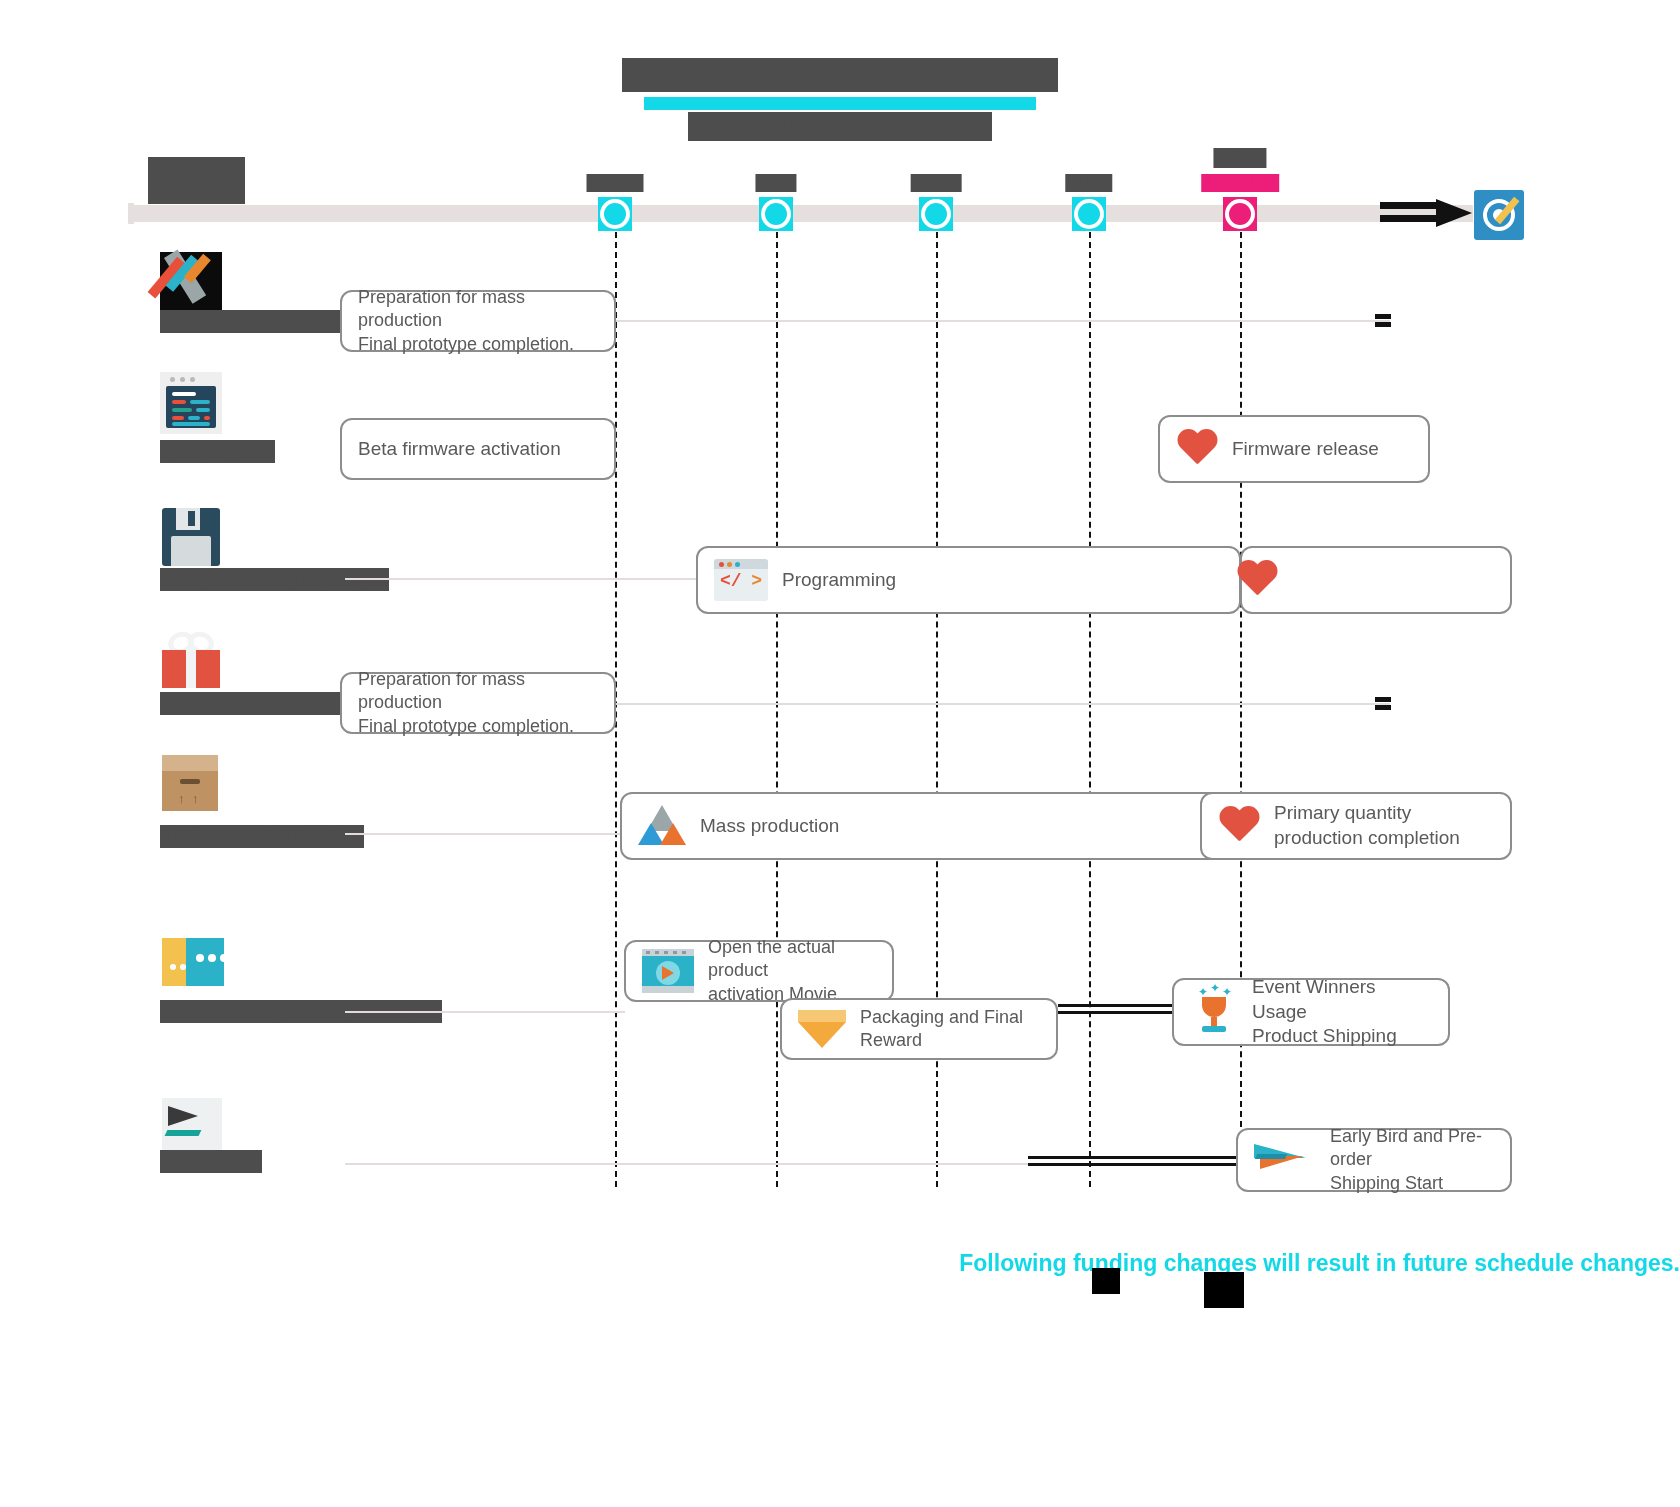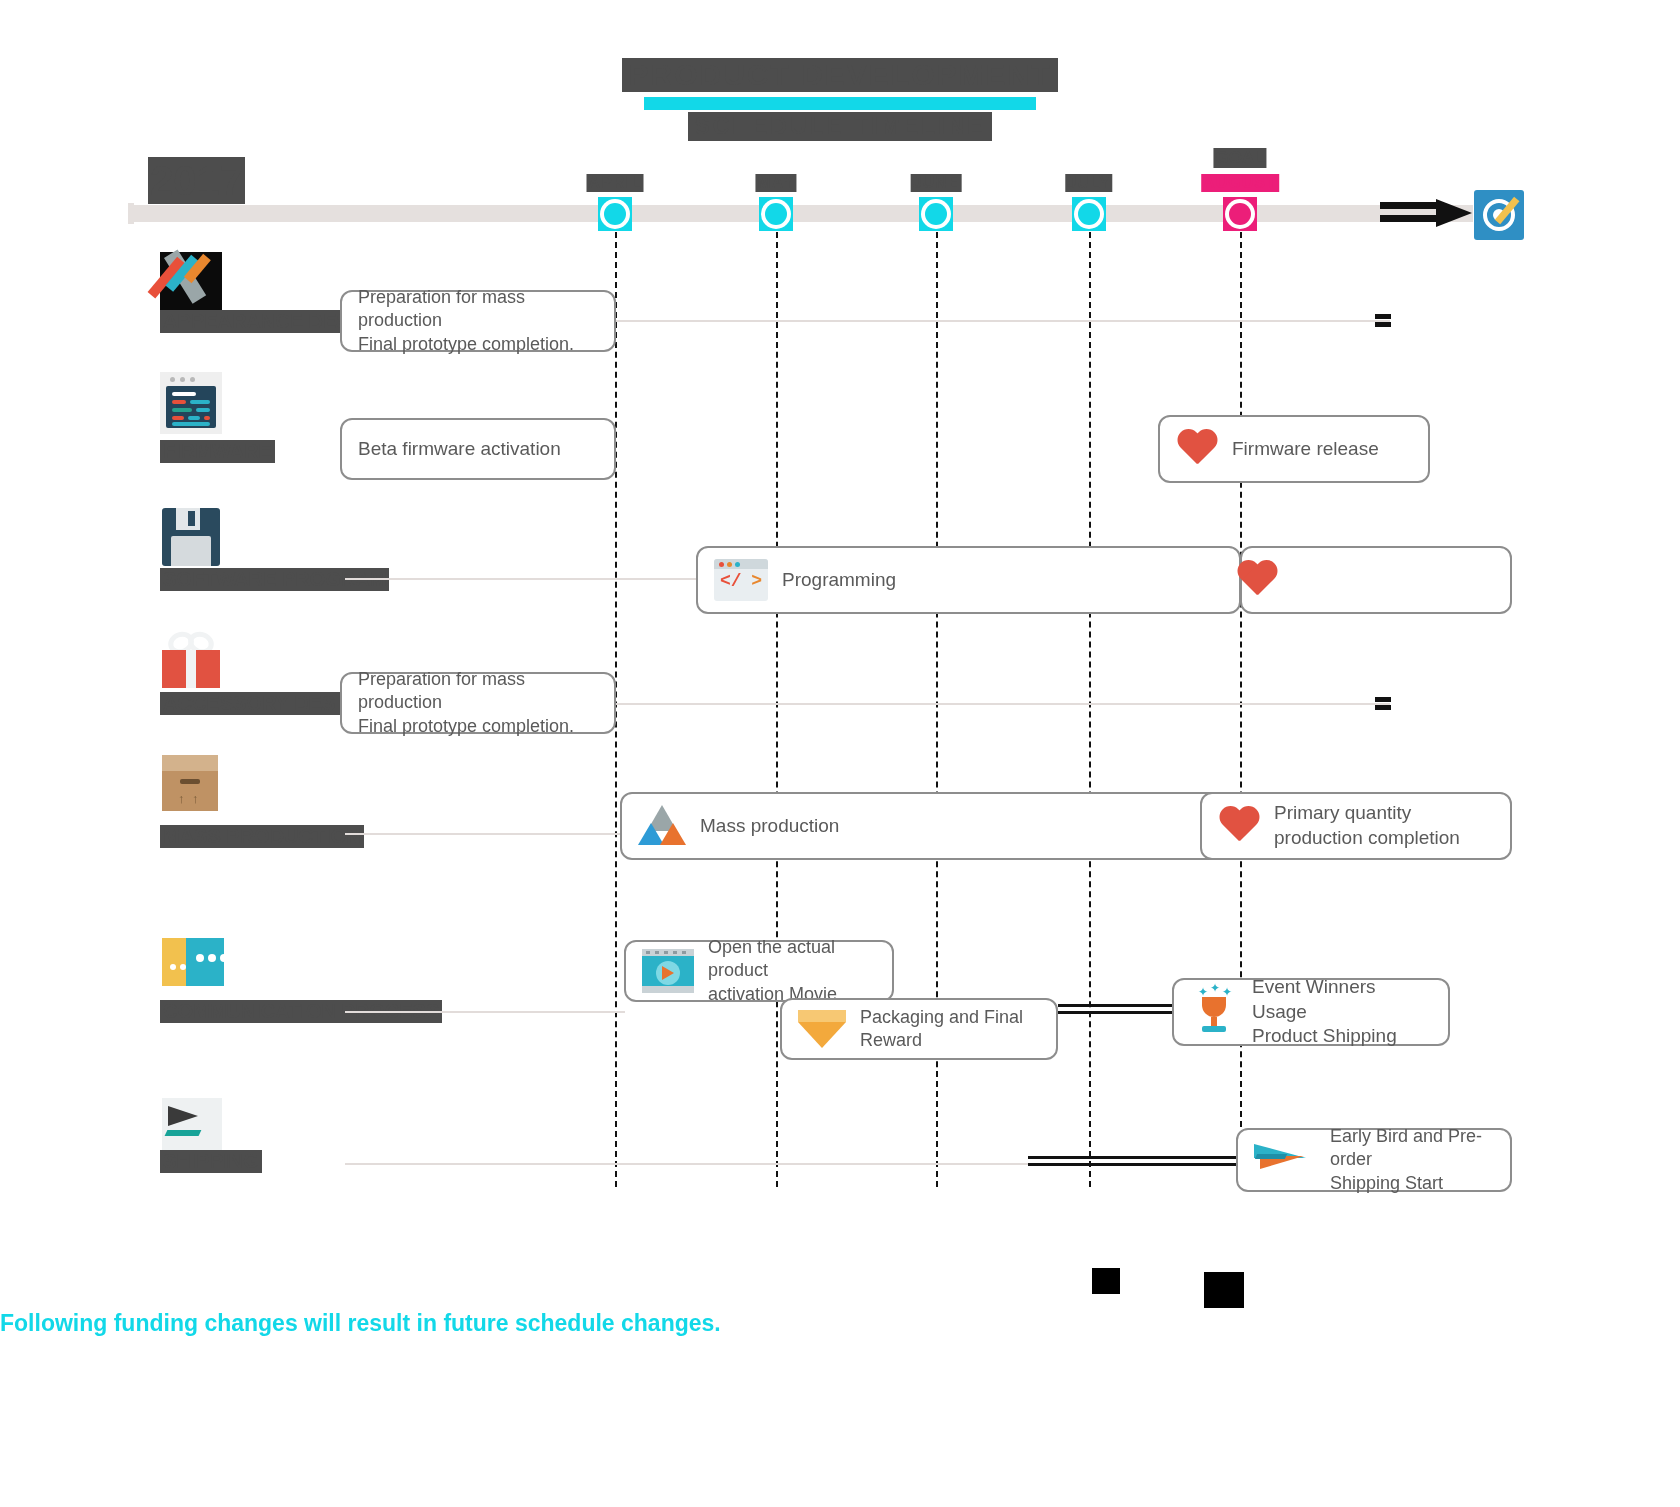"Following funding changes will result" .footer { text-align: left -> right; top: 1310px -> 1250px }
